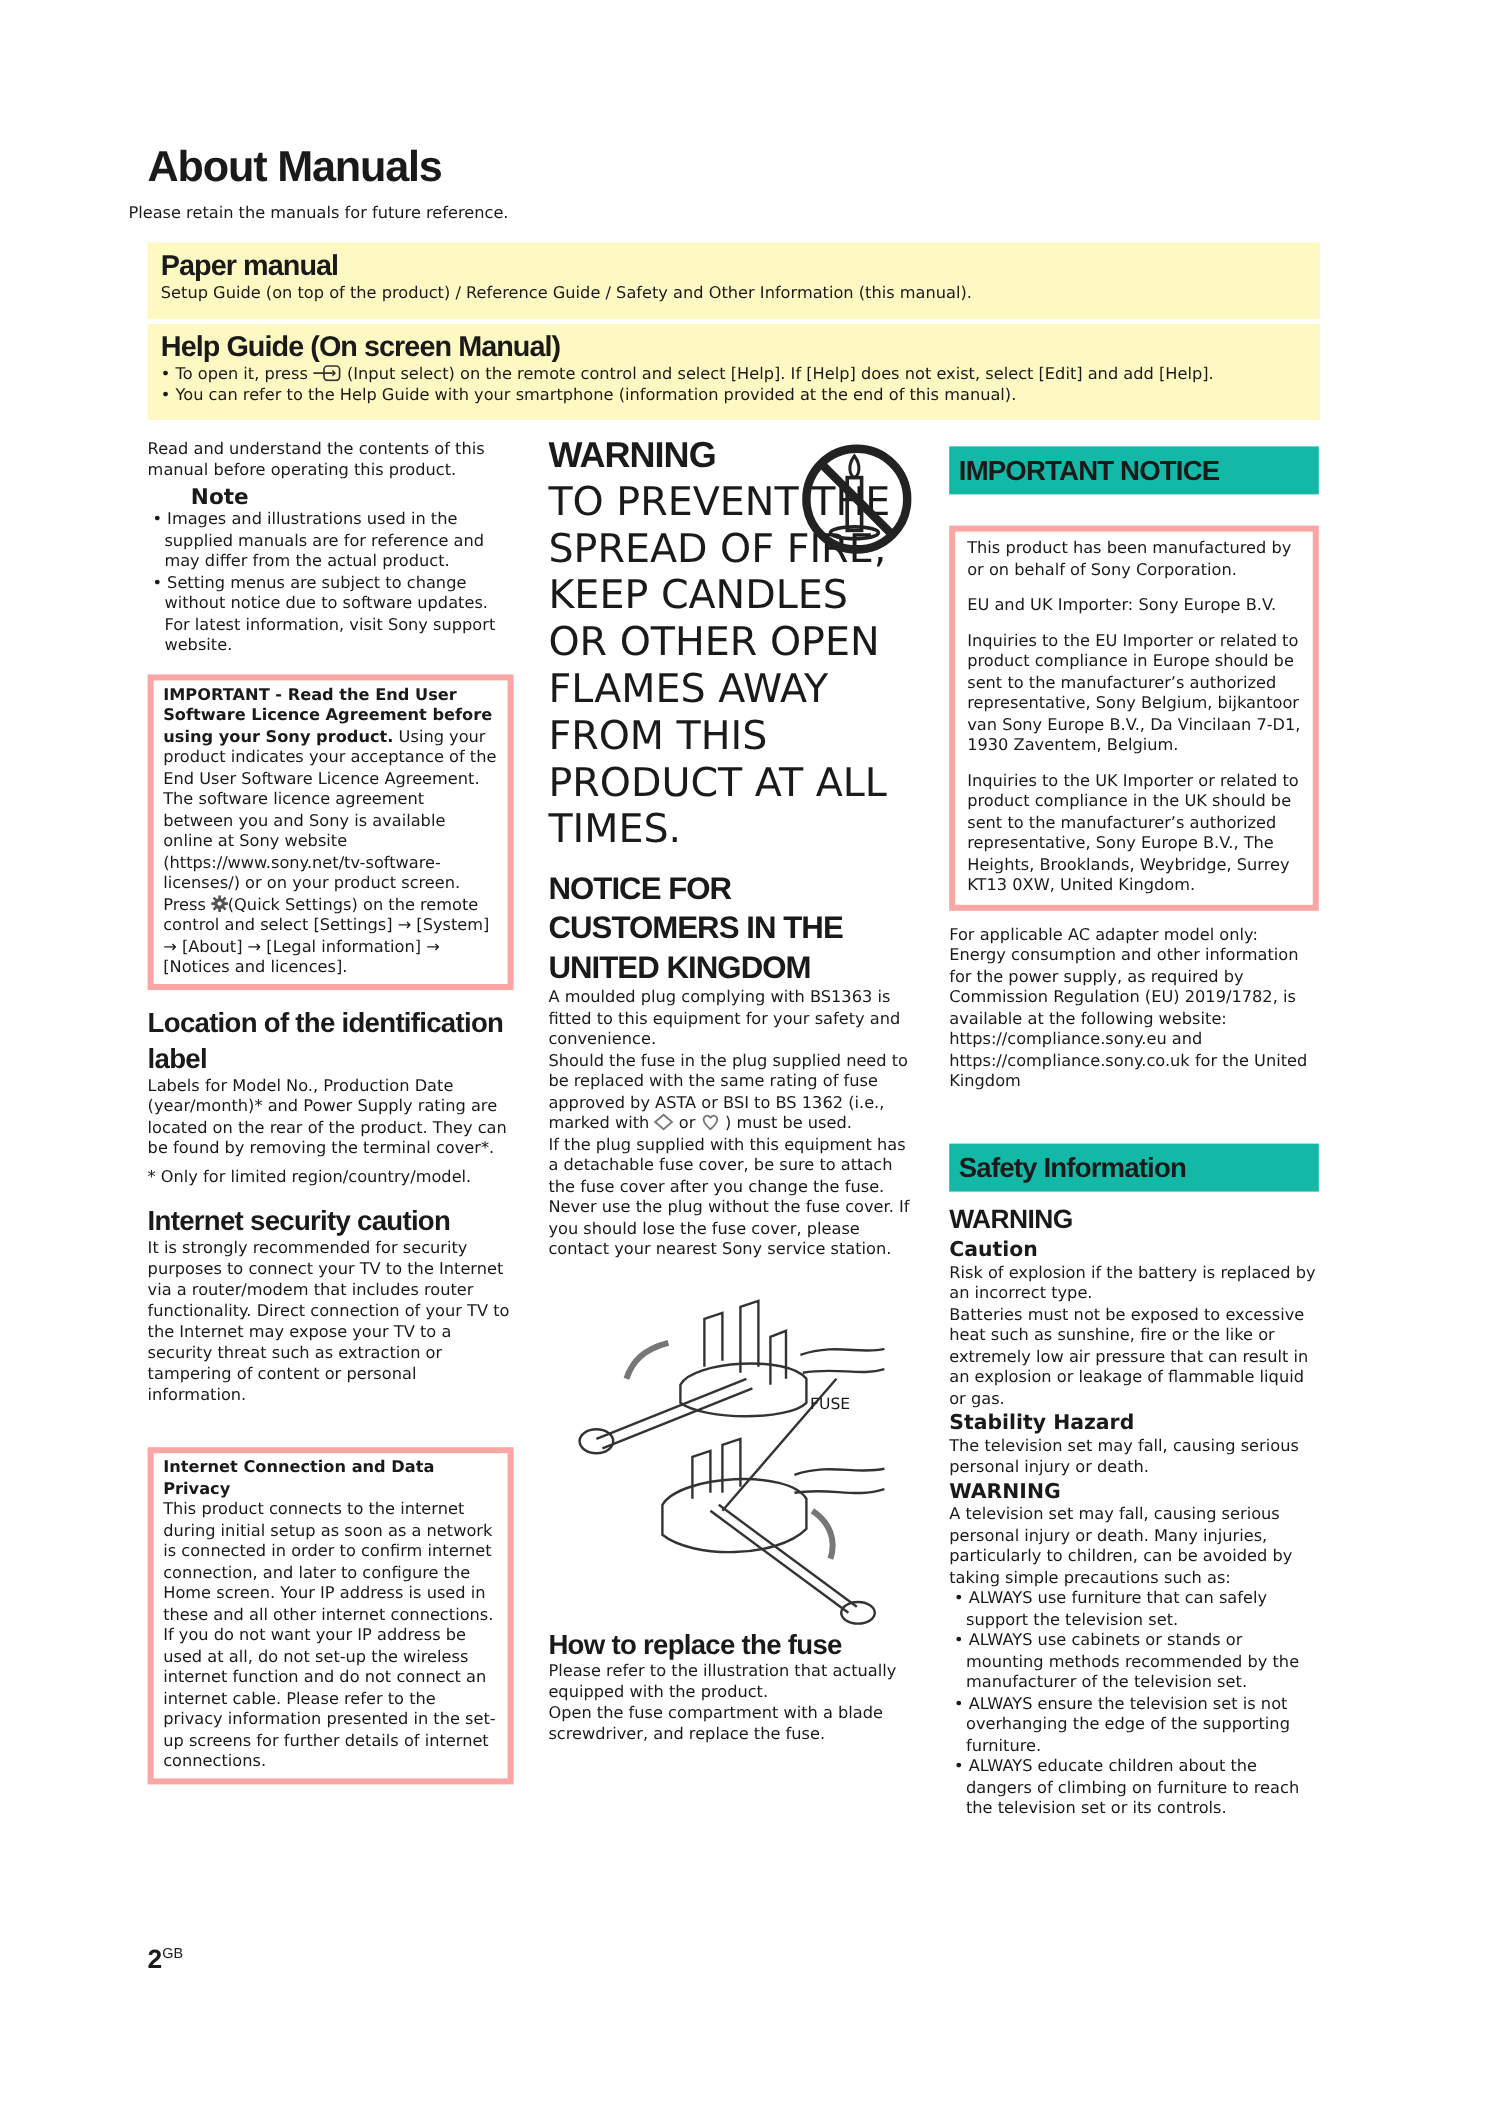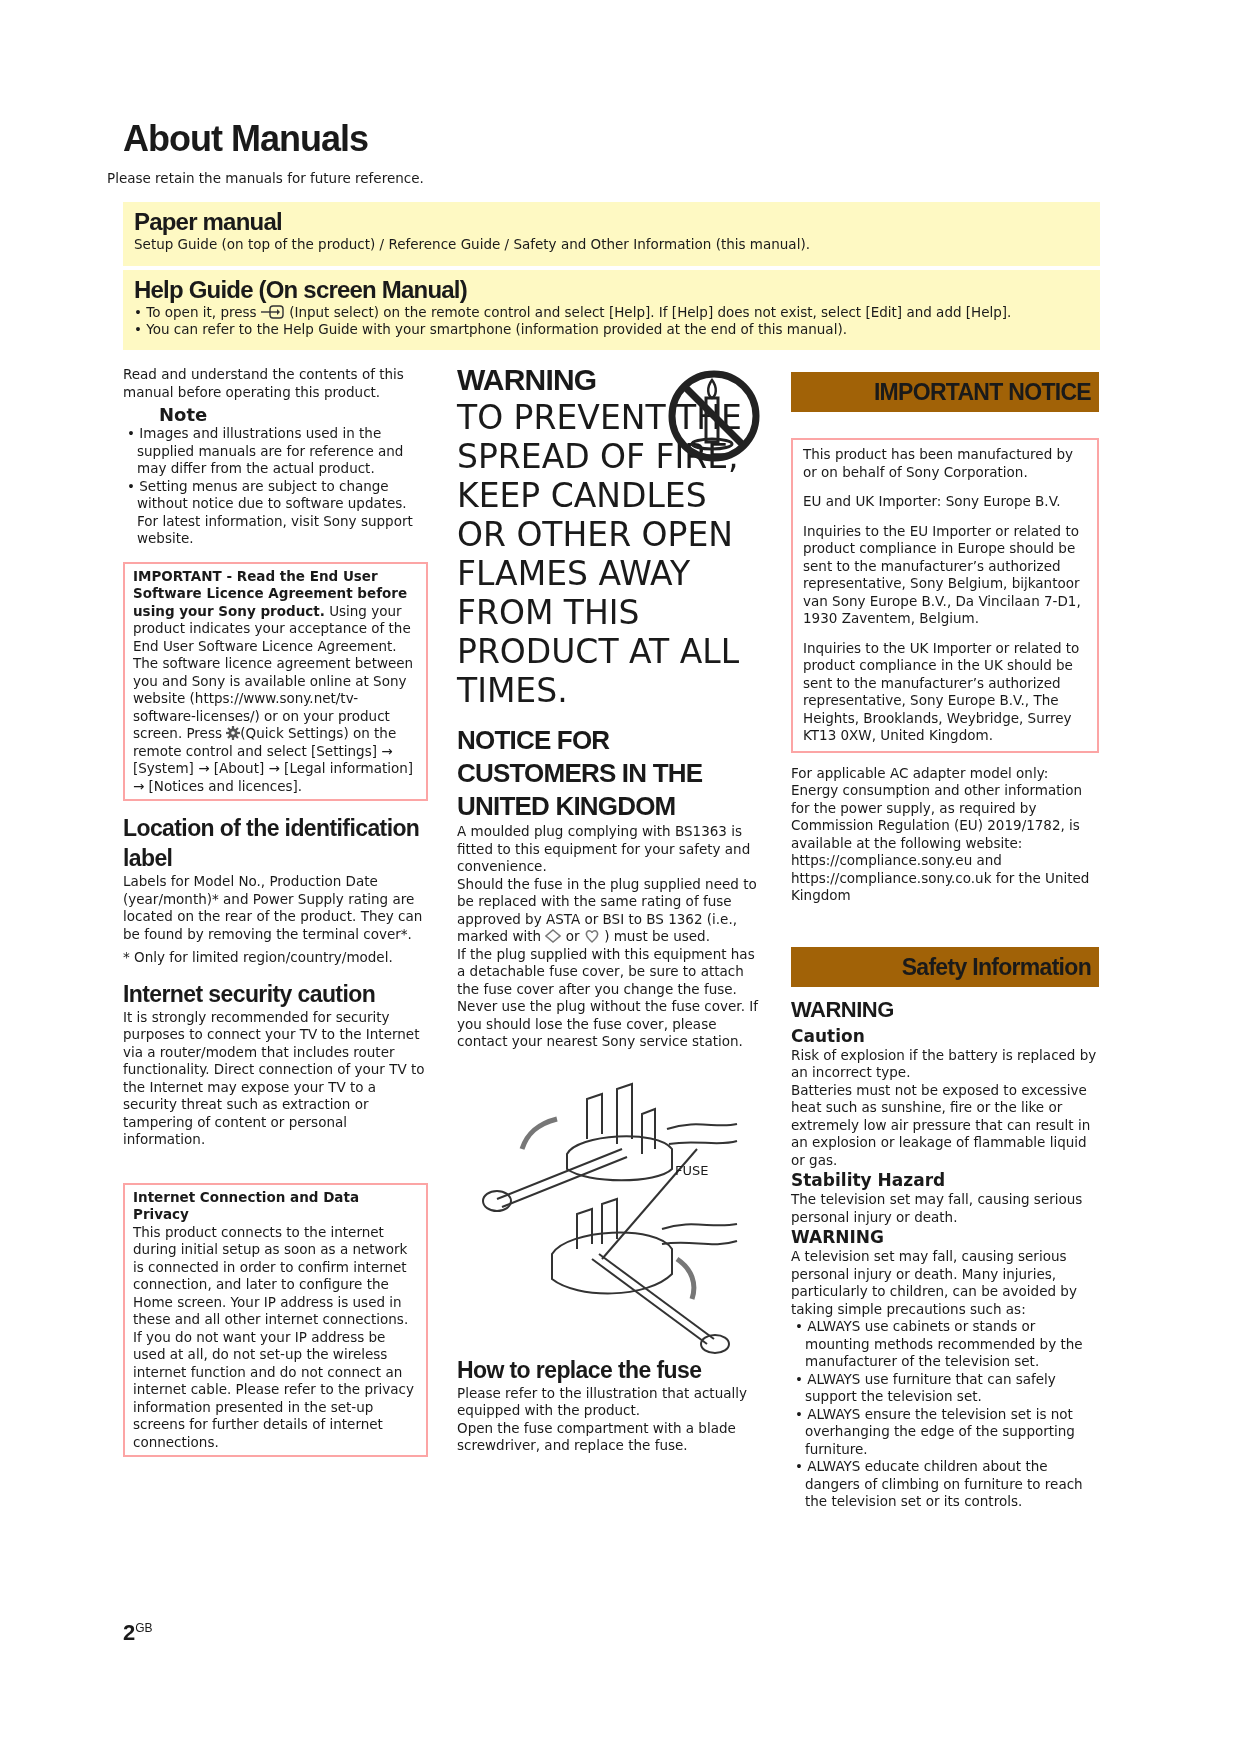"IMPORTANT NOTICE" .grey-h { background: #a16207 -> #14b8a6; text-align: right -> none }
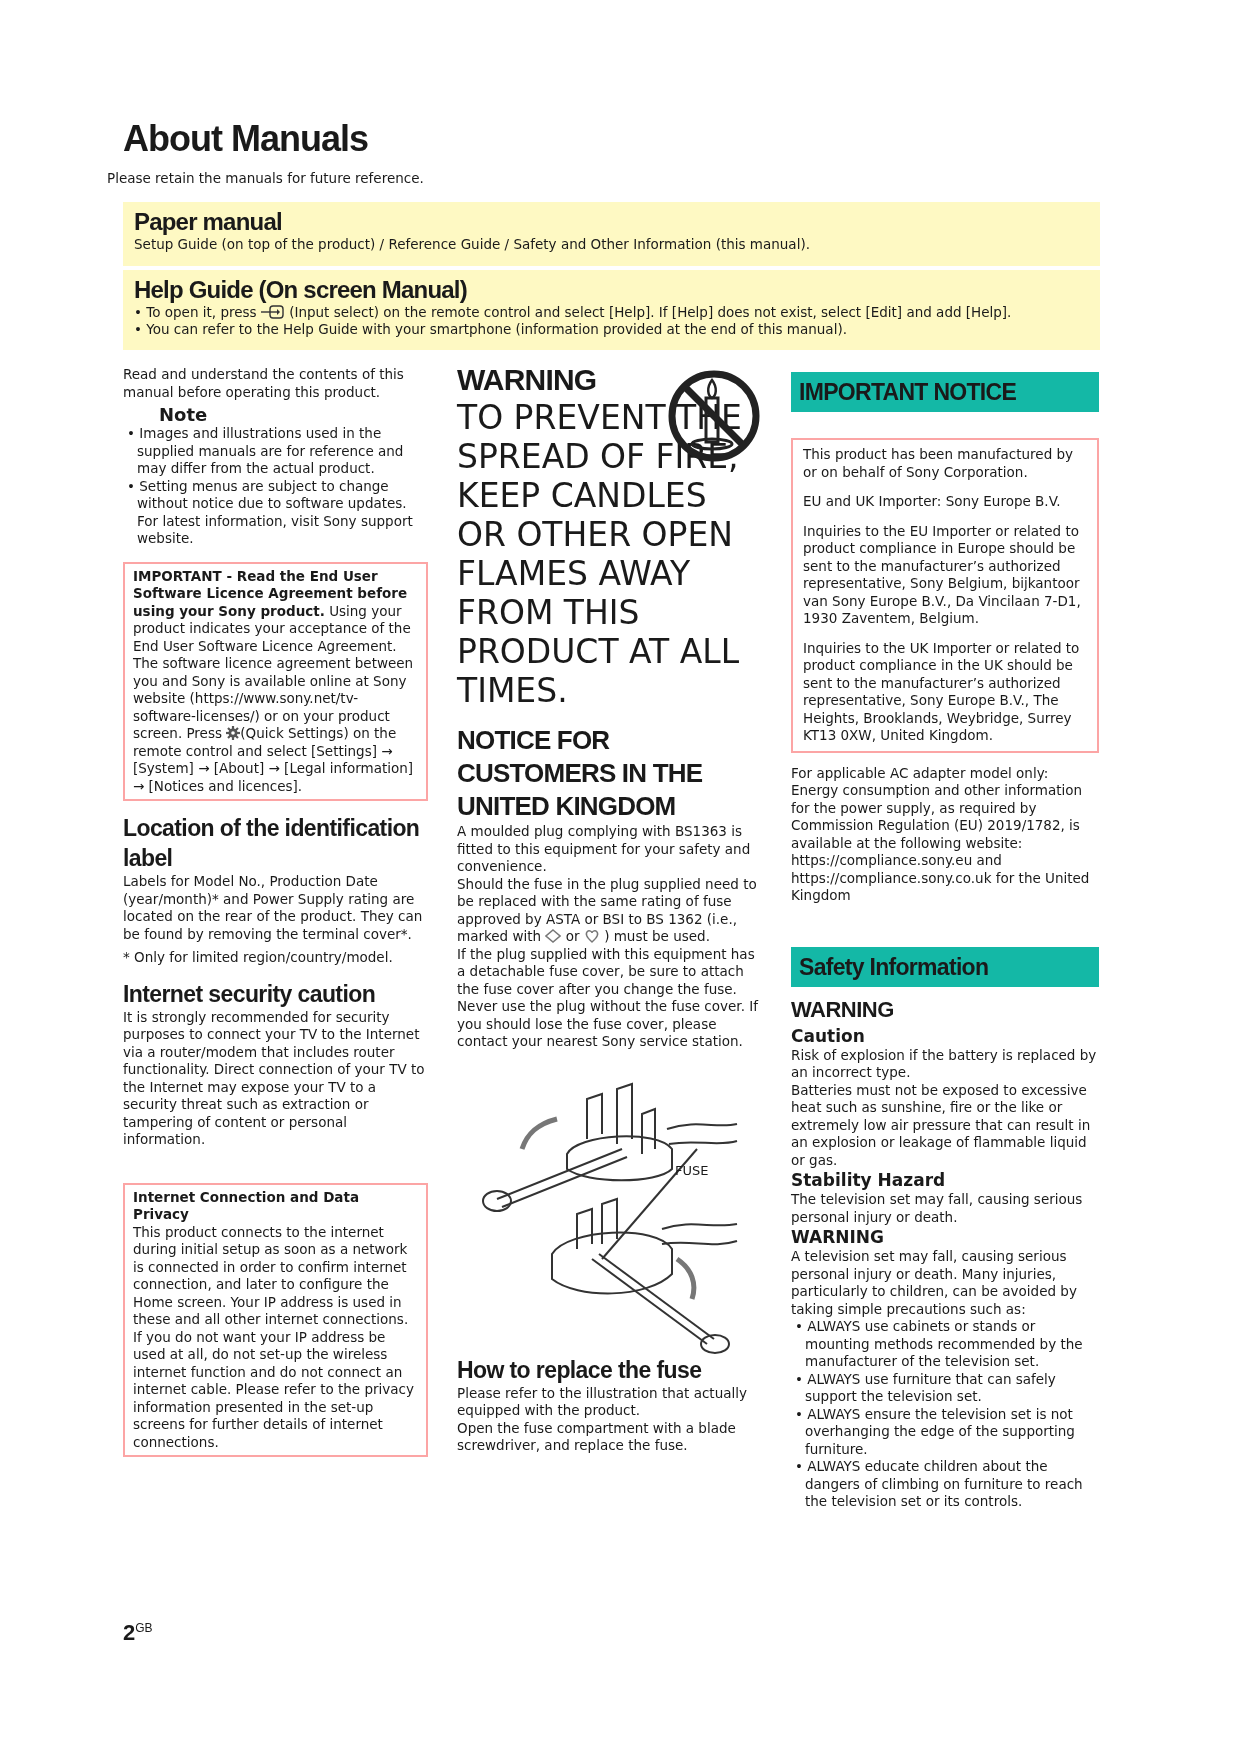"This product has been manufactured" .boxed { border: 2px solid #fca5a5 -> 5px solid #fca5a5 }
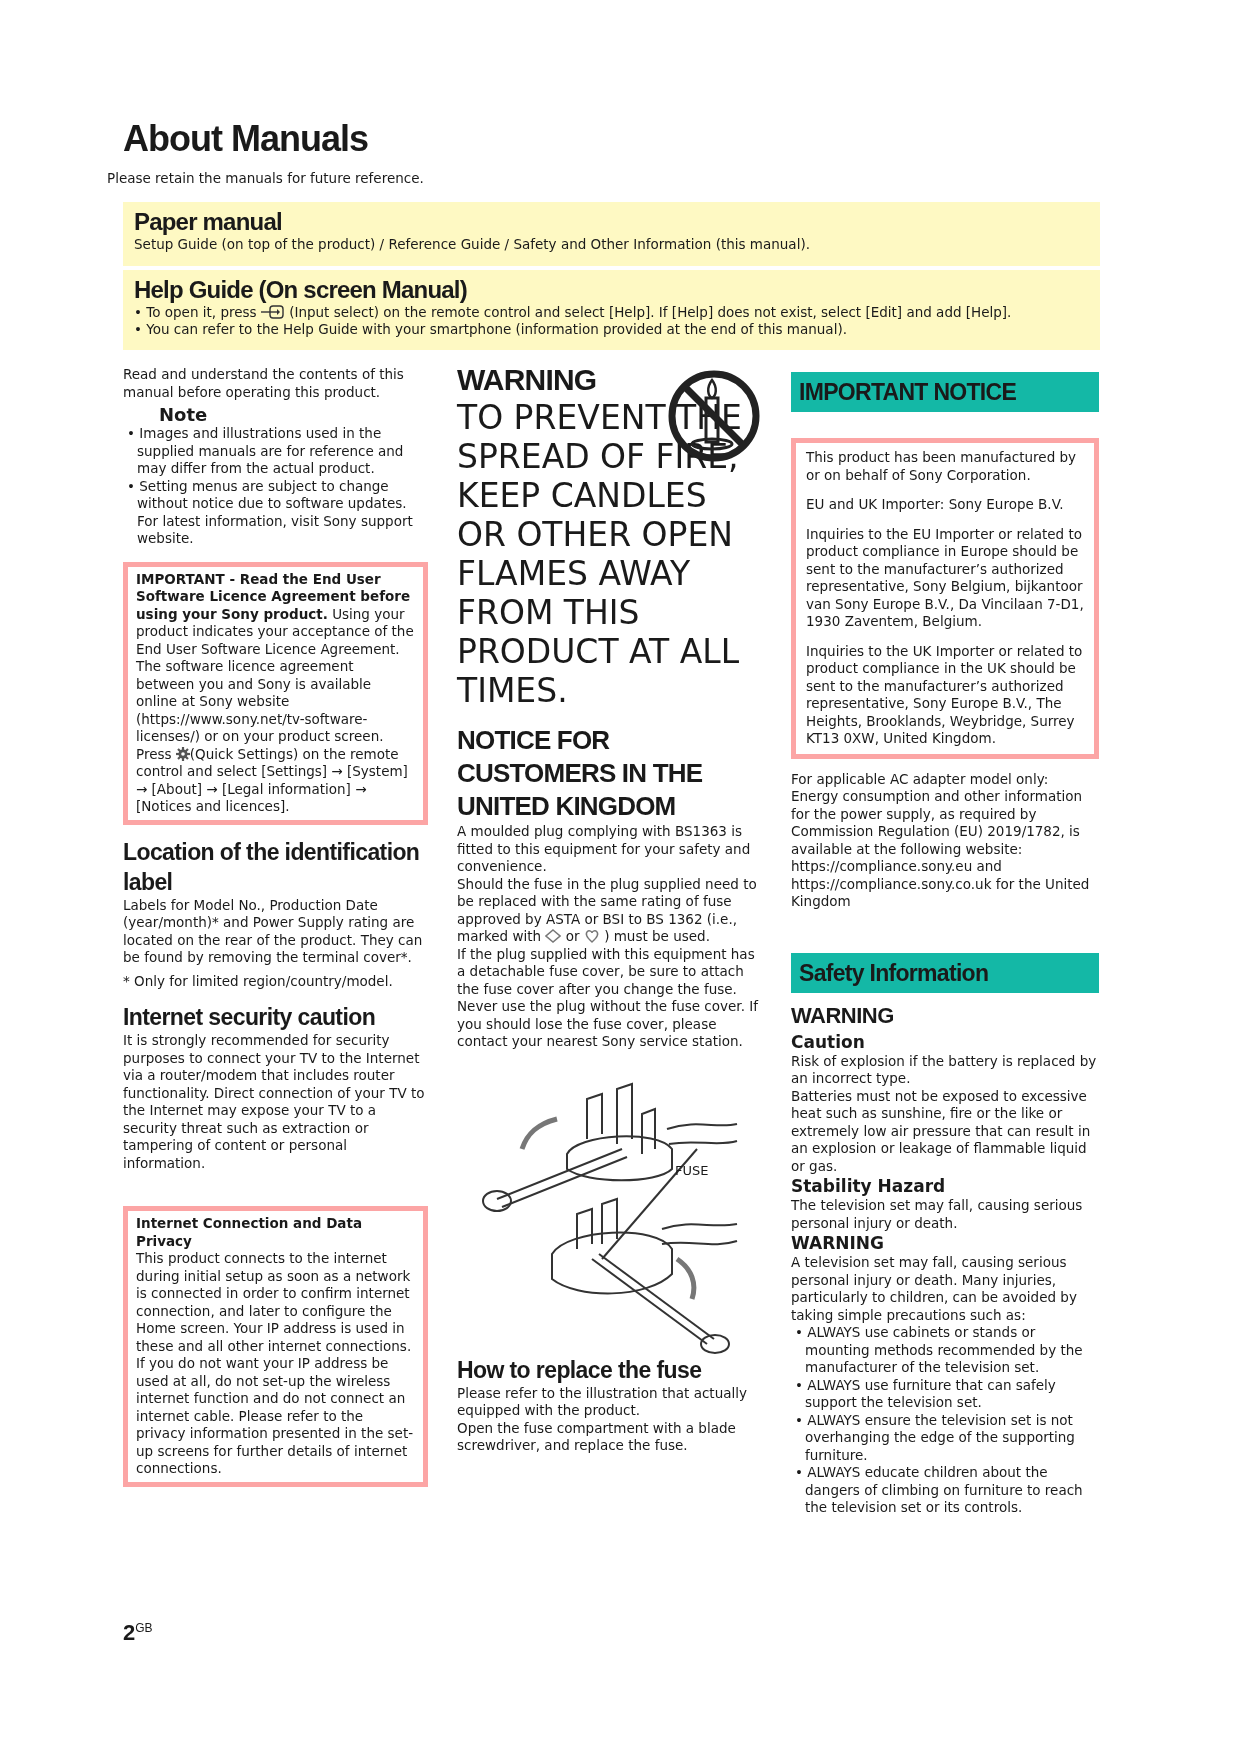"ALWAYS use cabinets or stands" li { order: before "ALWAYS use furniture that can" -> after "ALWAYS use furniture that can" }
